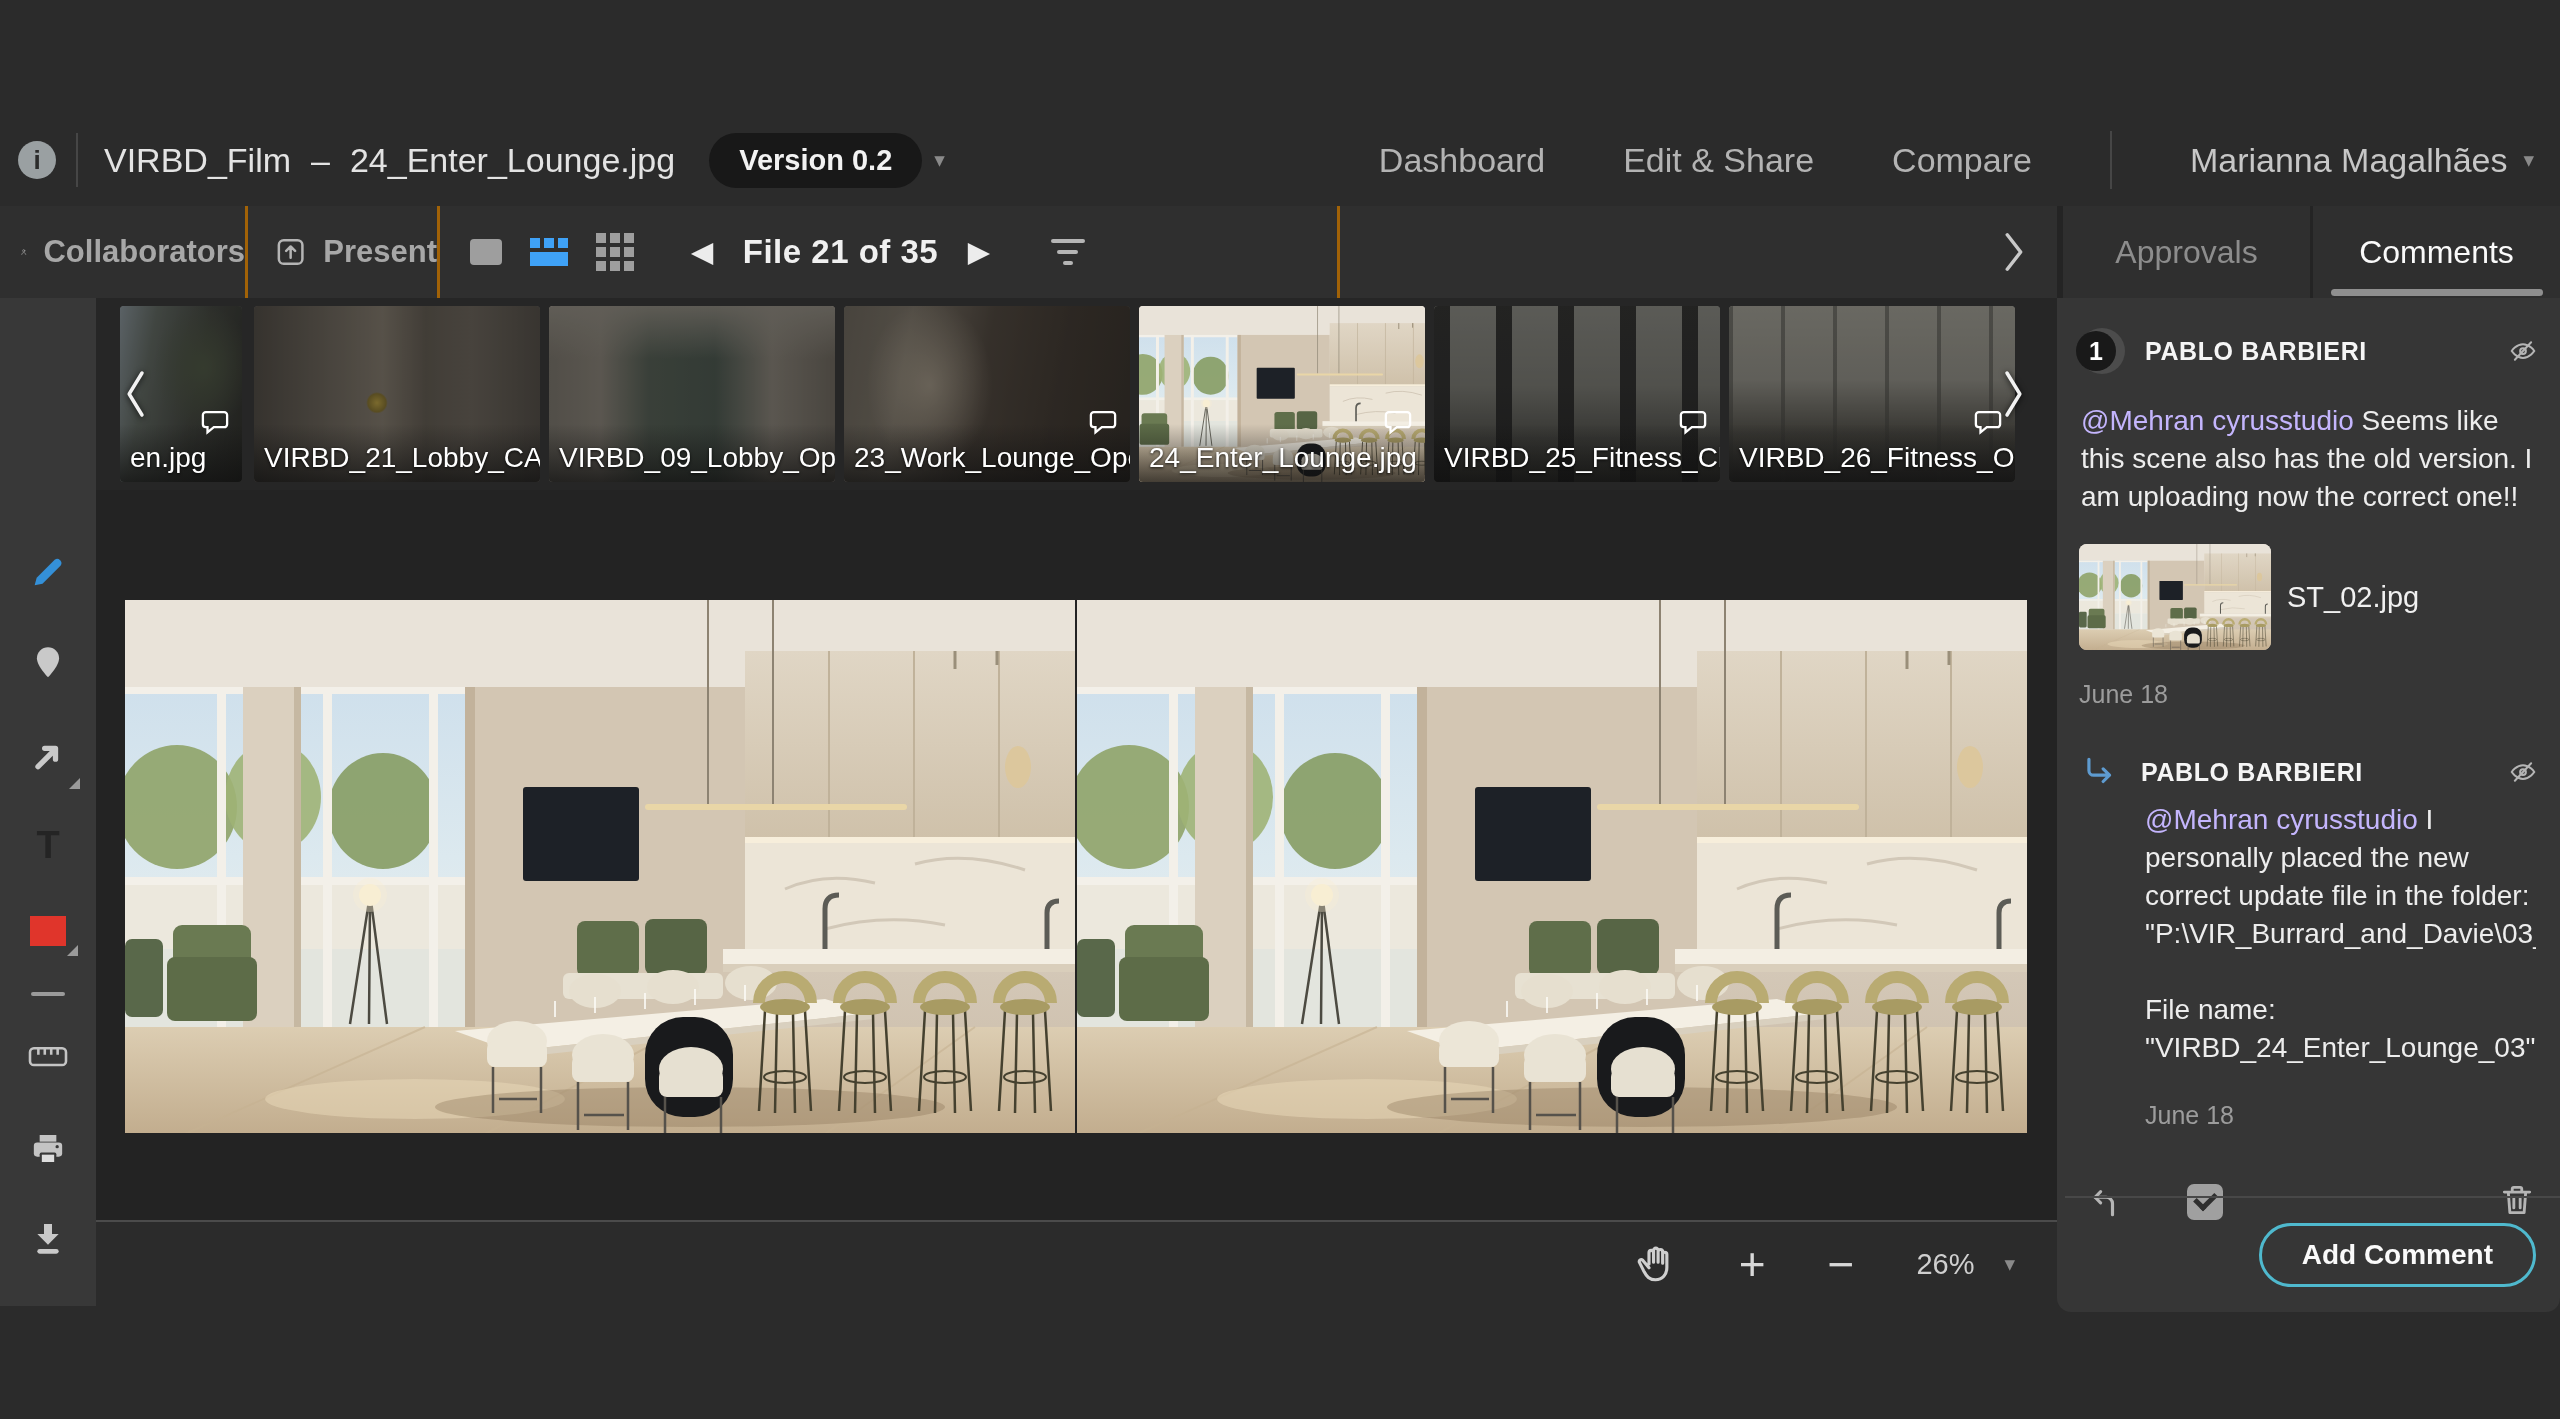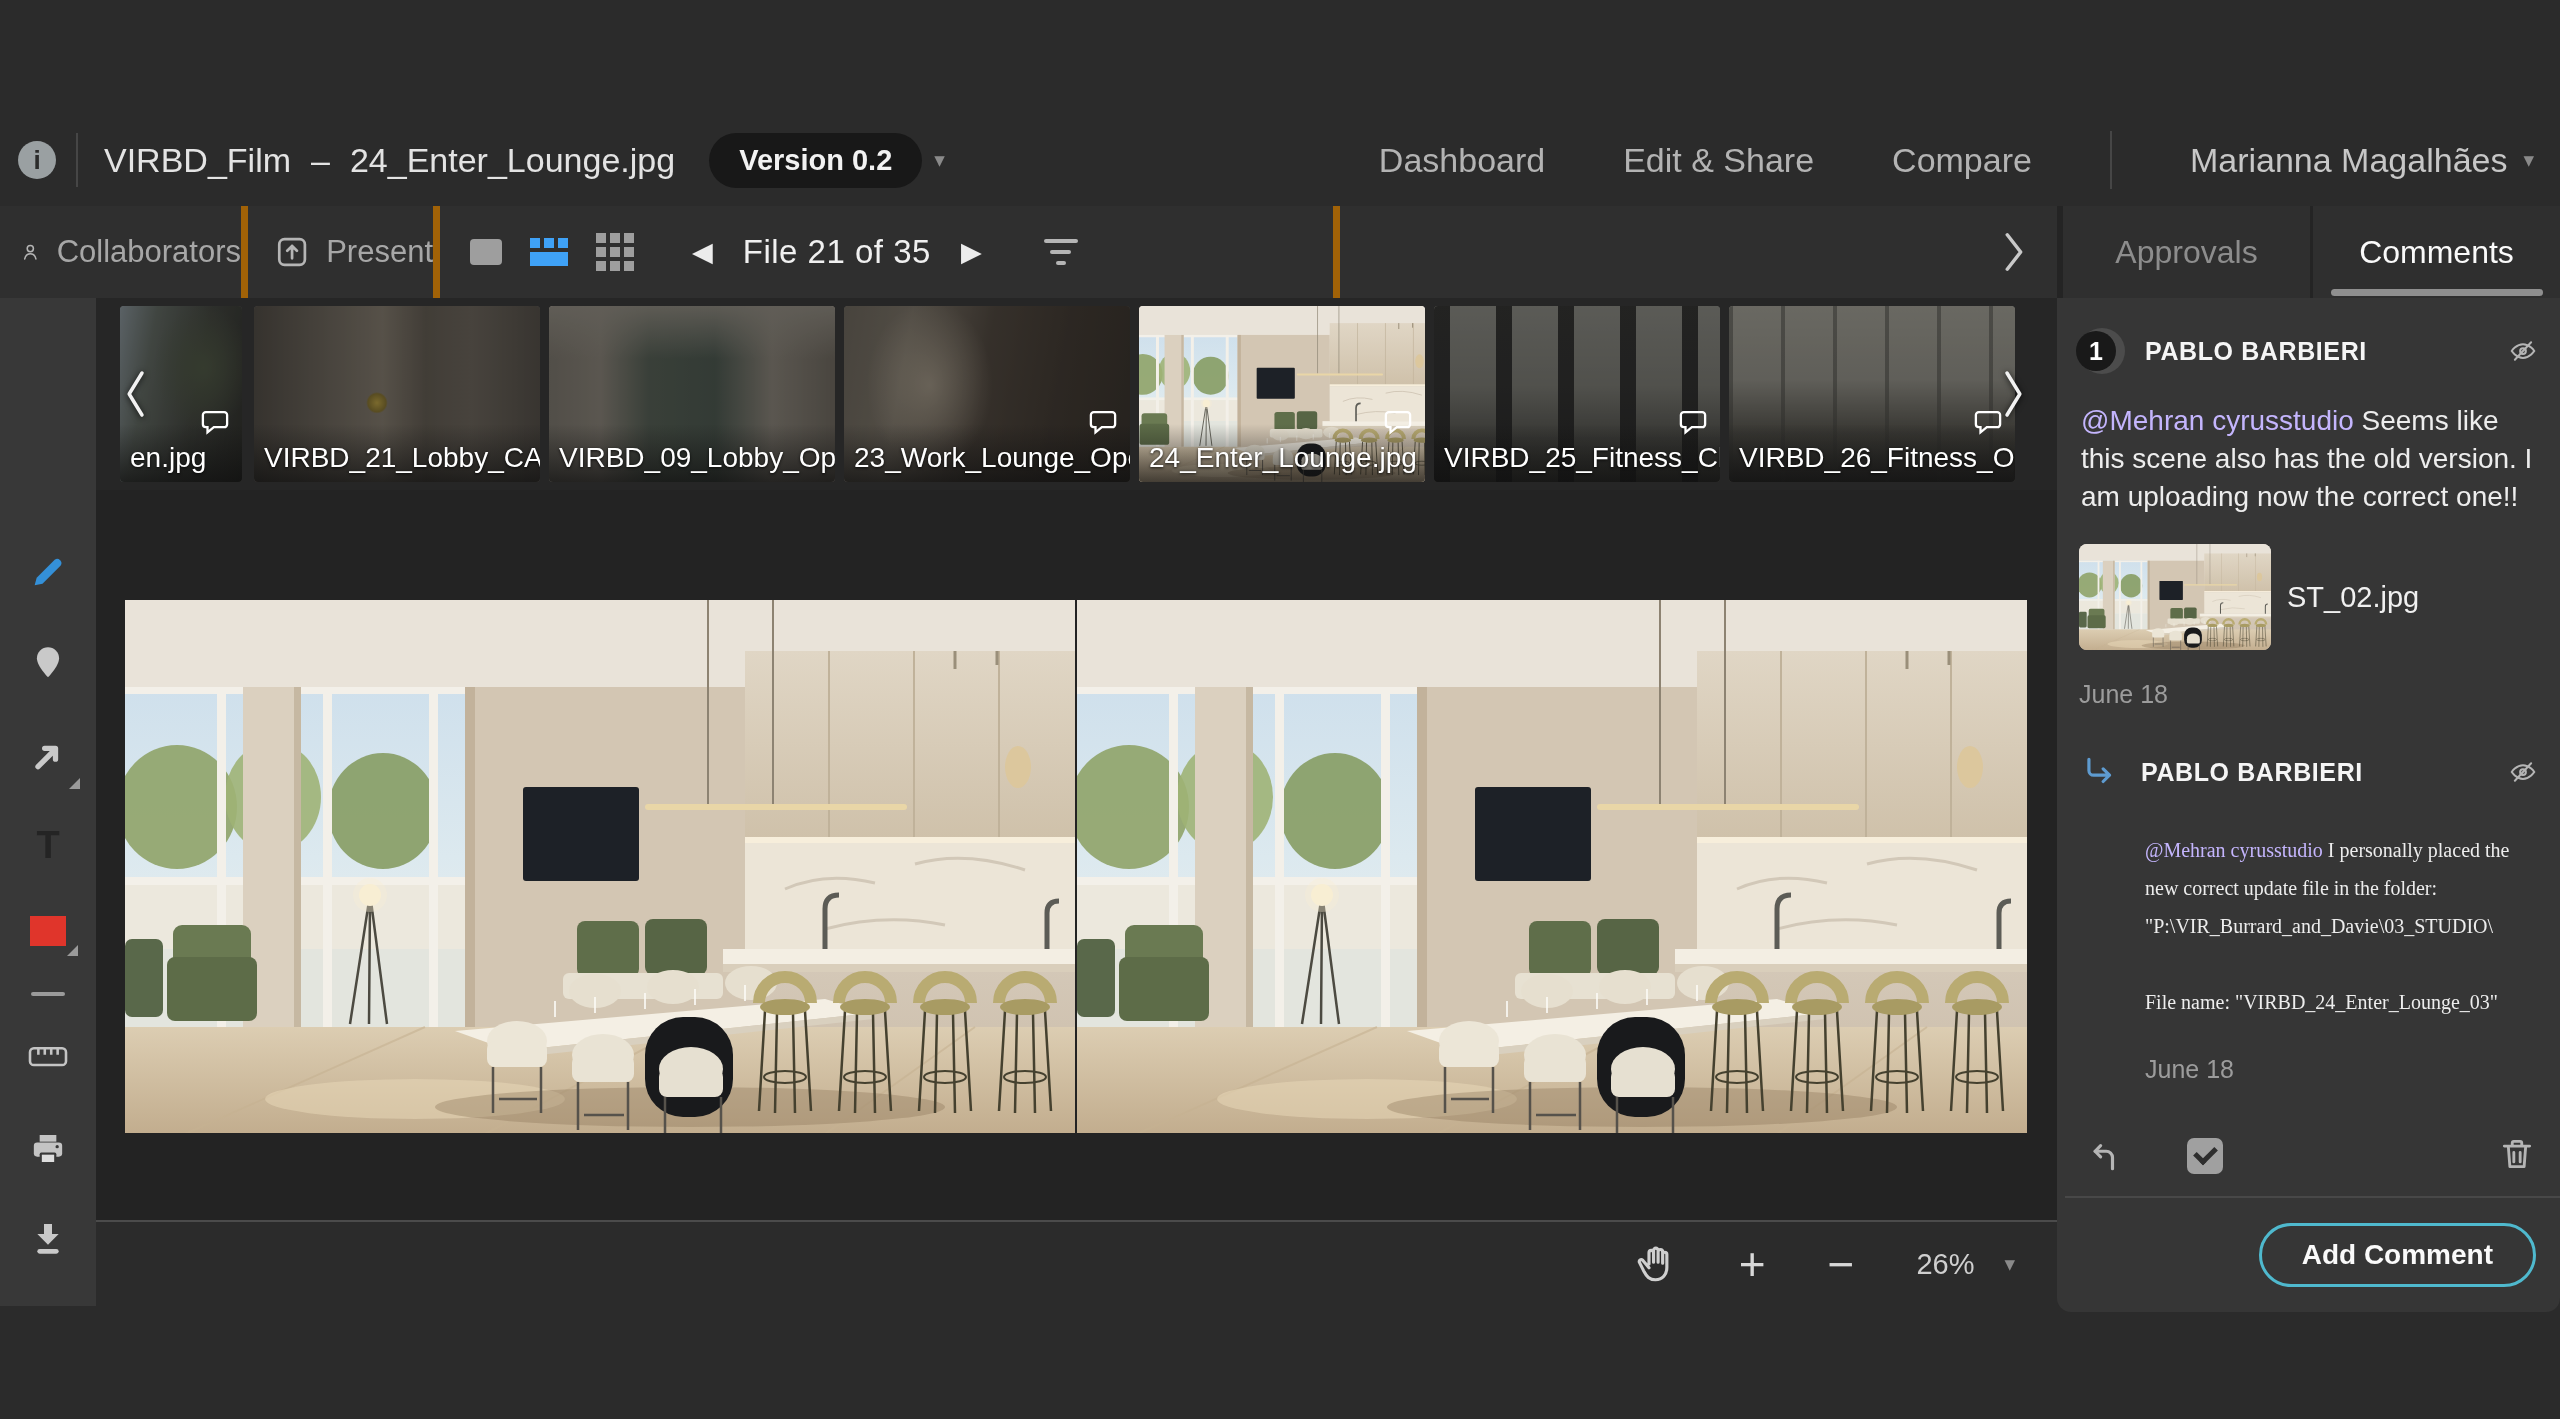"Collaborators" .tseg { border-right: 7px solid #a16207 -> 3px solid #a16207; font-weight: none -> bold }
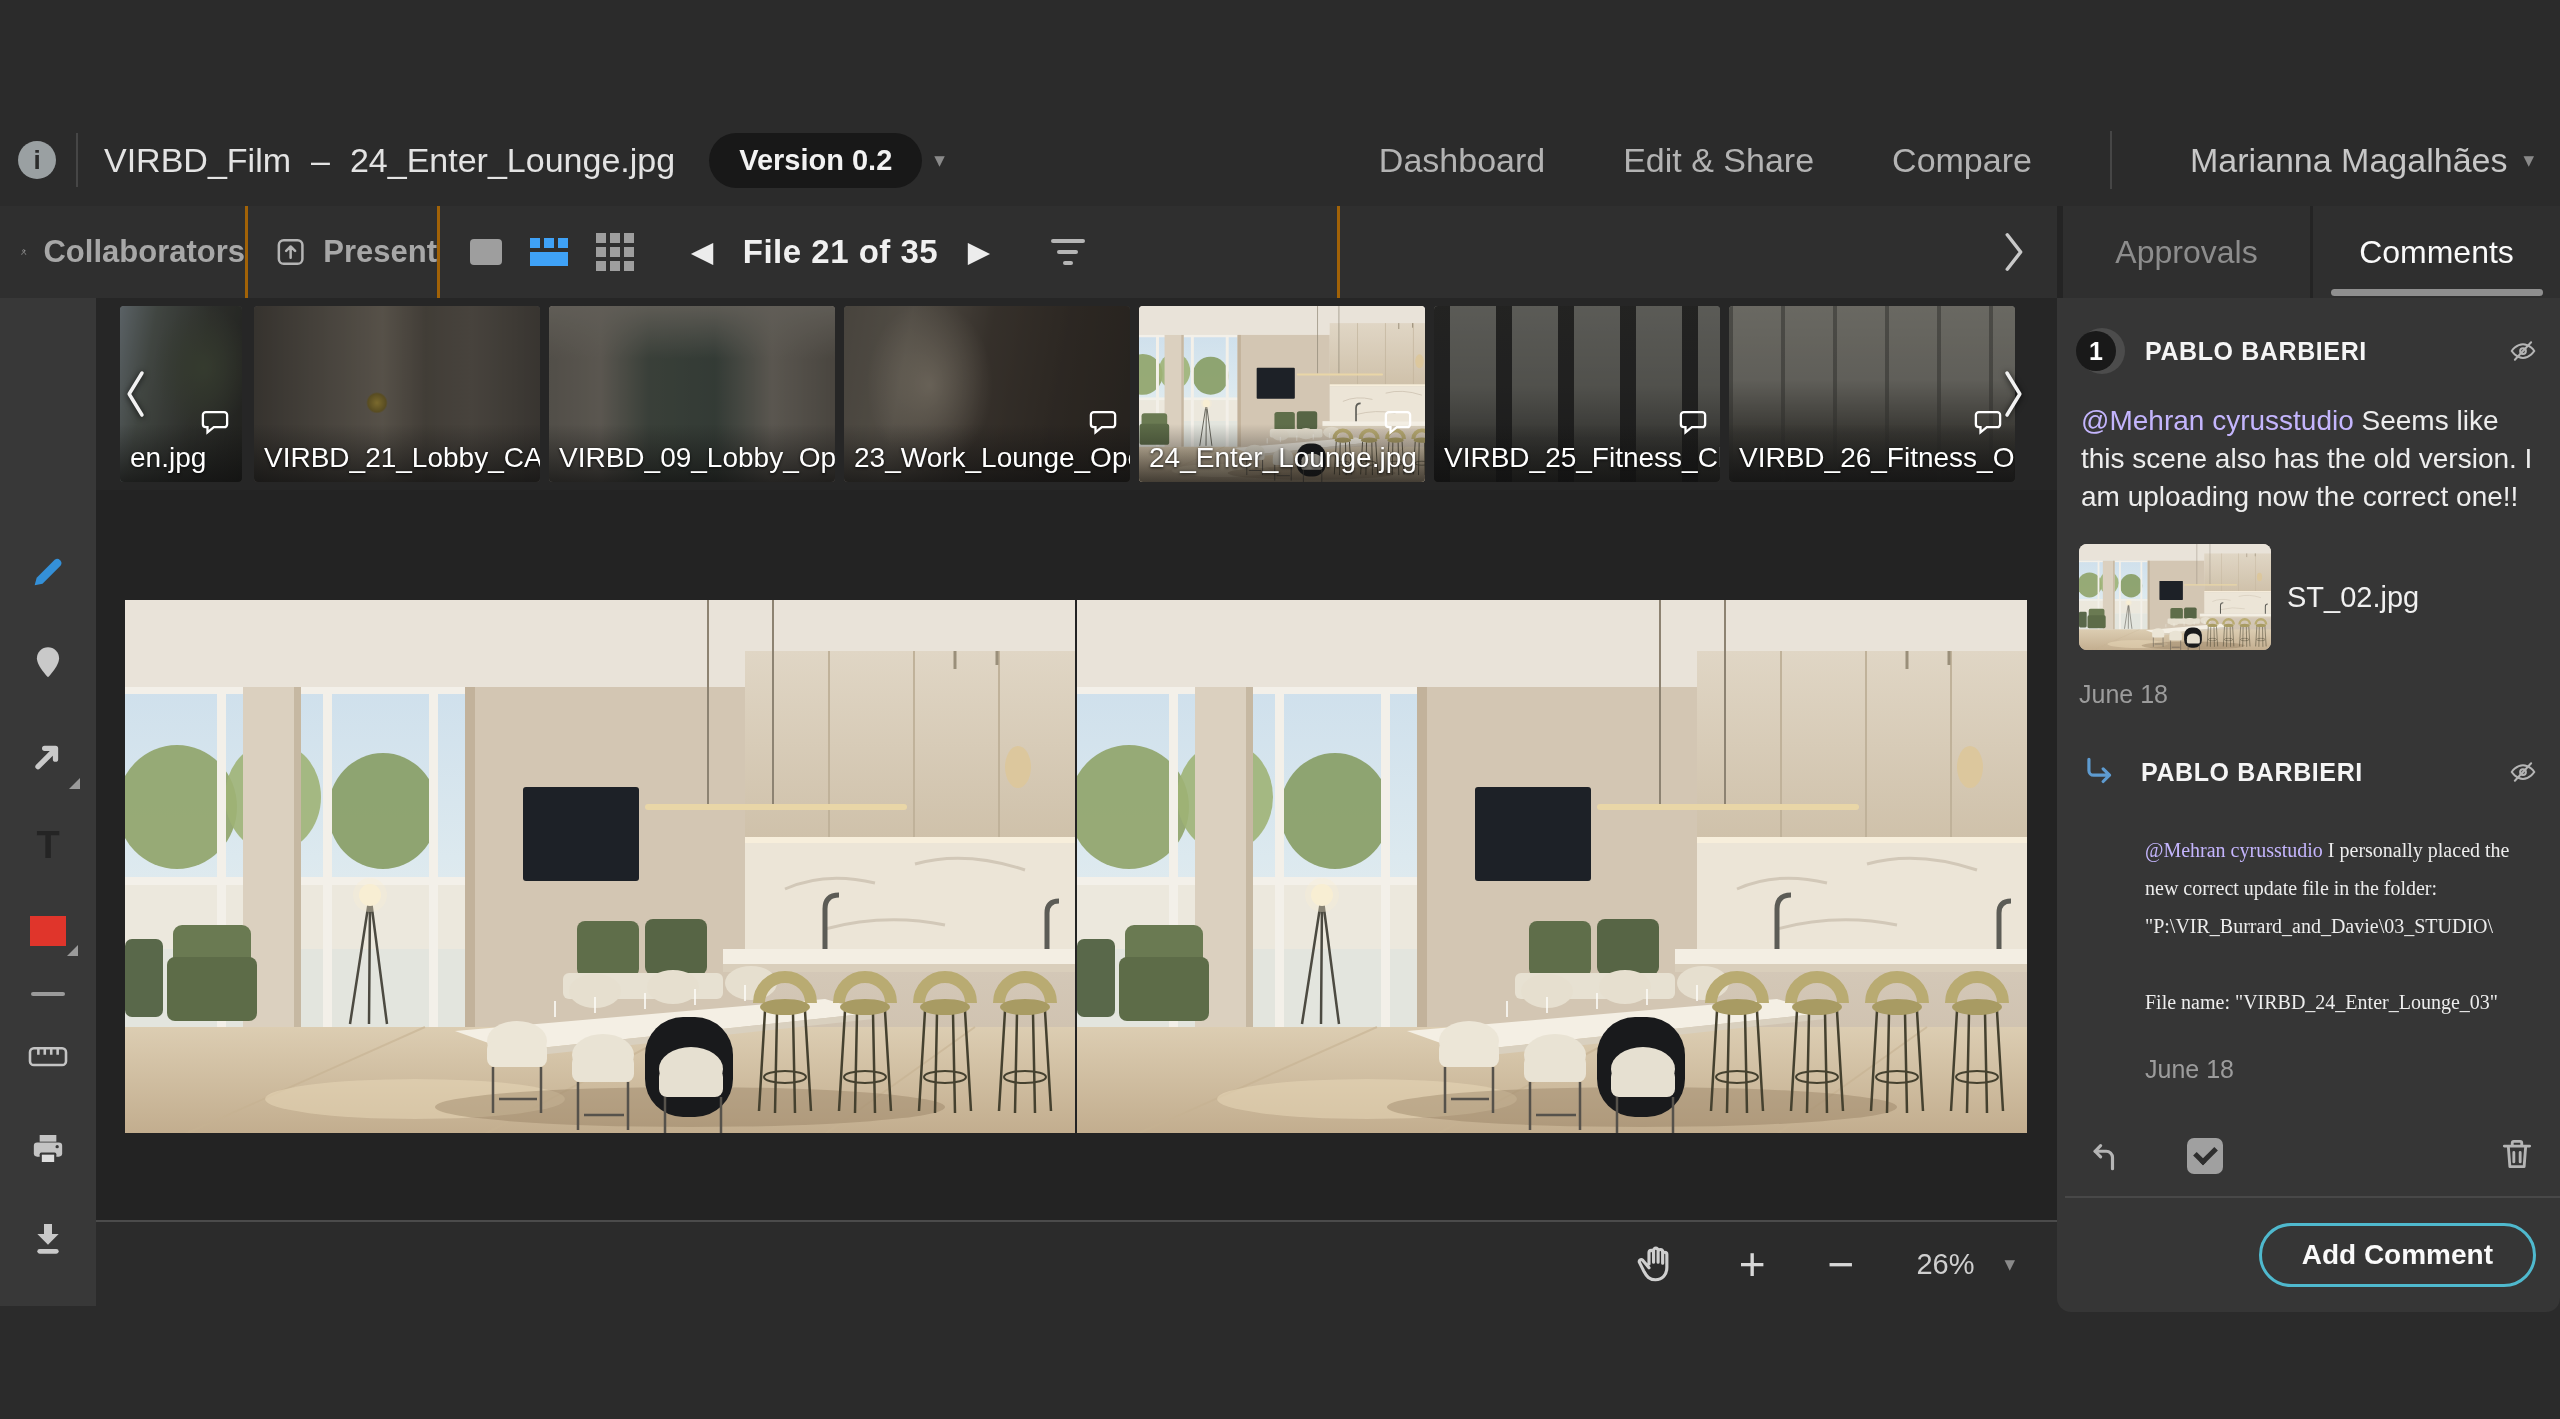"@Mehran cyrusstudio I personally placed" .reply-body { font-family: Liberation Serif, serif -> none; font-size: 20px -> 28px; margin: 40px 4px 0 66px -> 10px 4px 0 66px }
